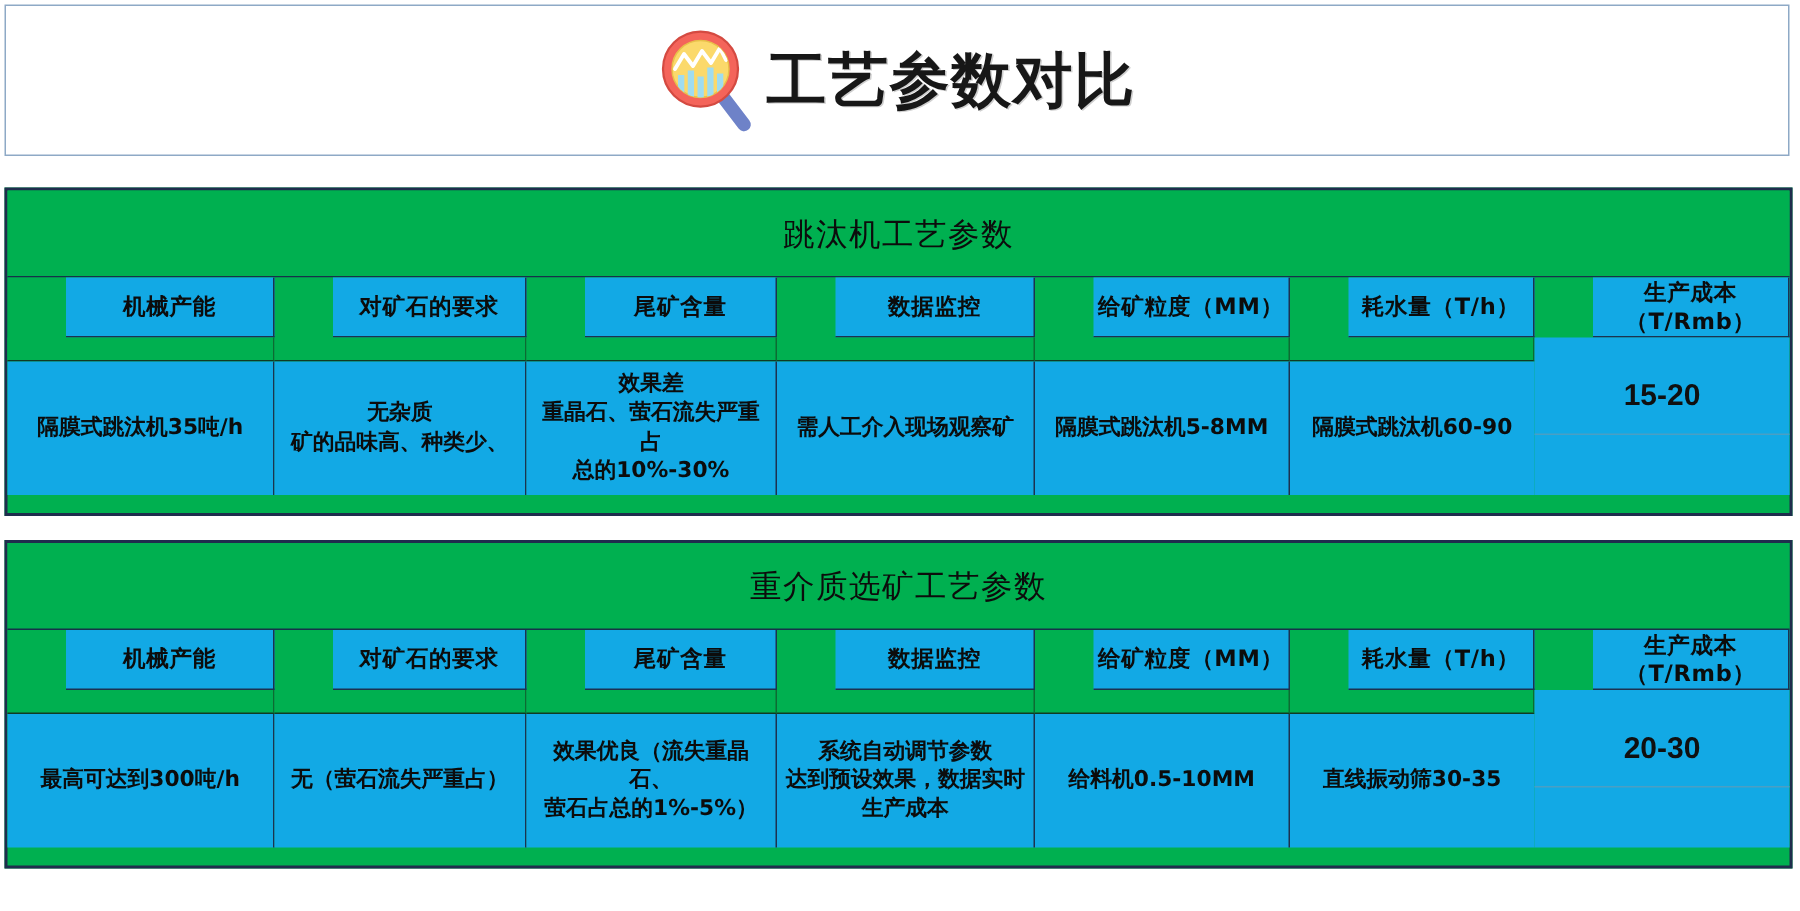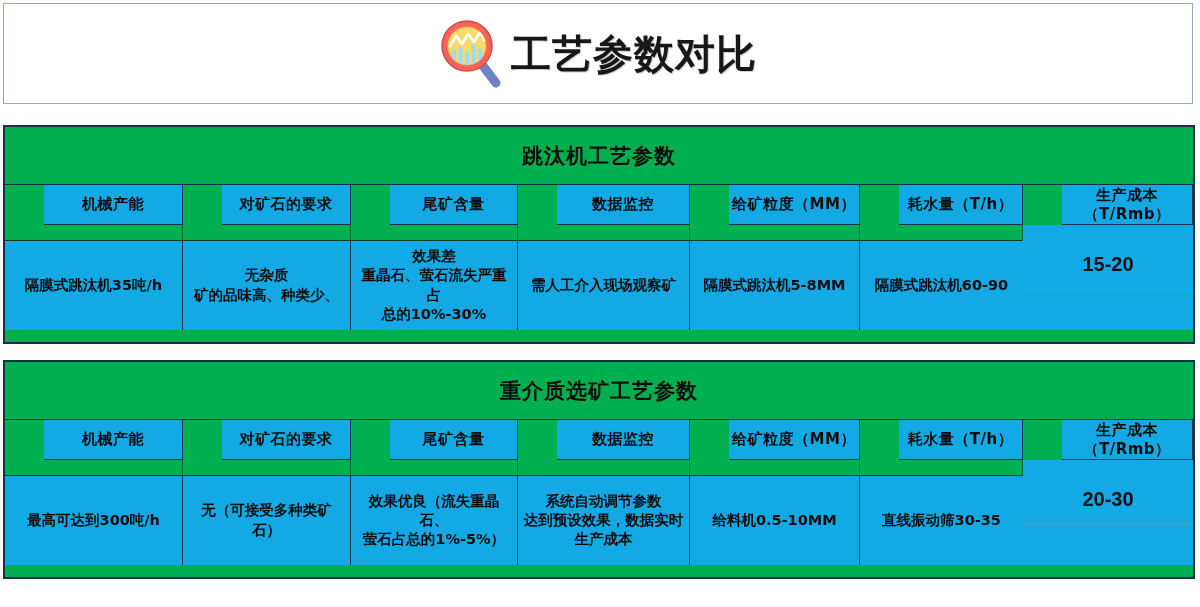"跳汰机工艺参数" .tbl-title span { font-weight: bold -> normal }
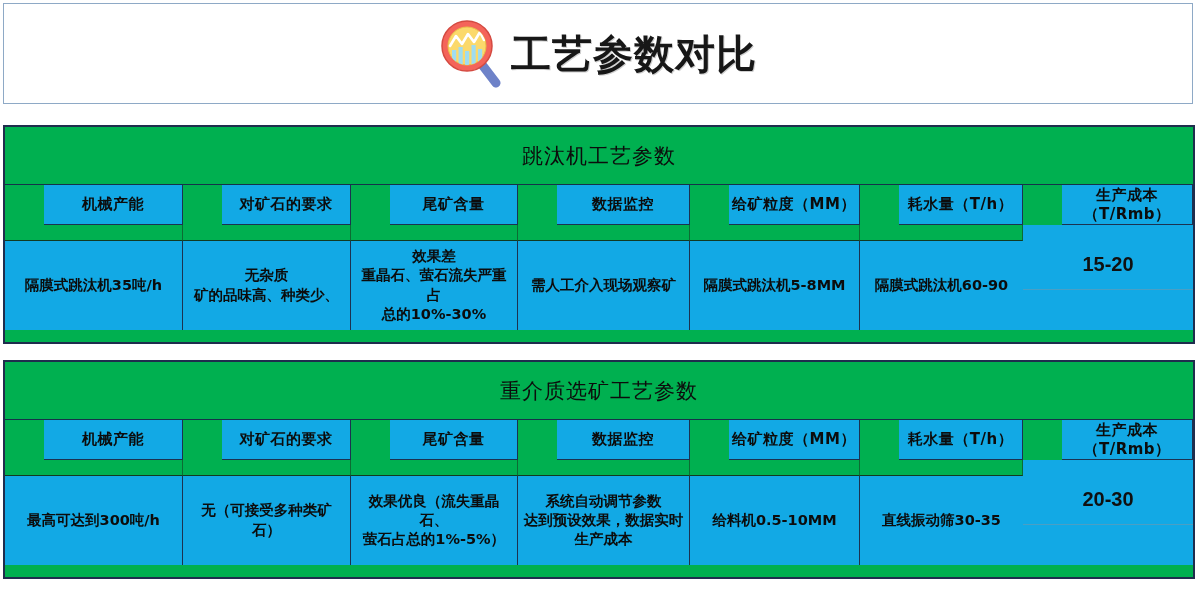"无（可接受多种类矿石）" i { text: 可接受多种类矿石 -> 萤石流失严重占 }
